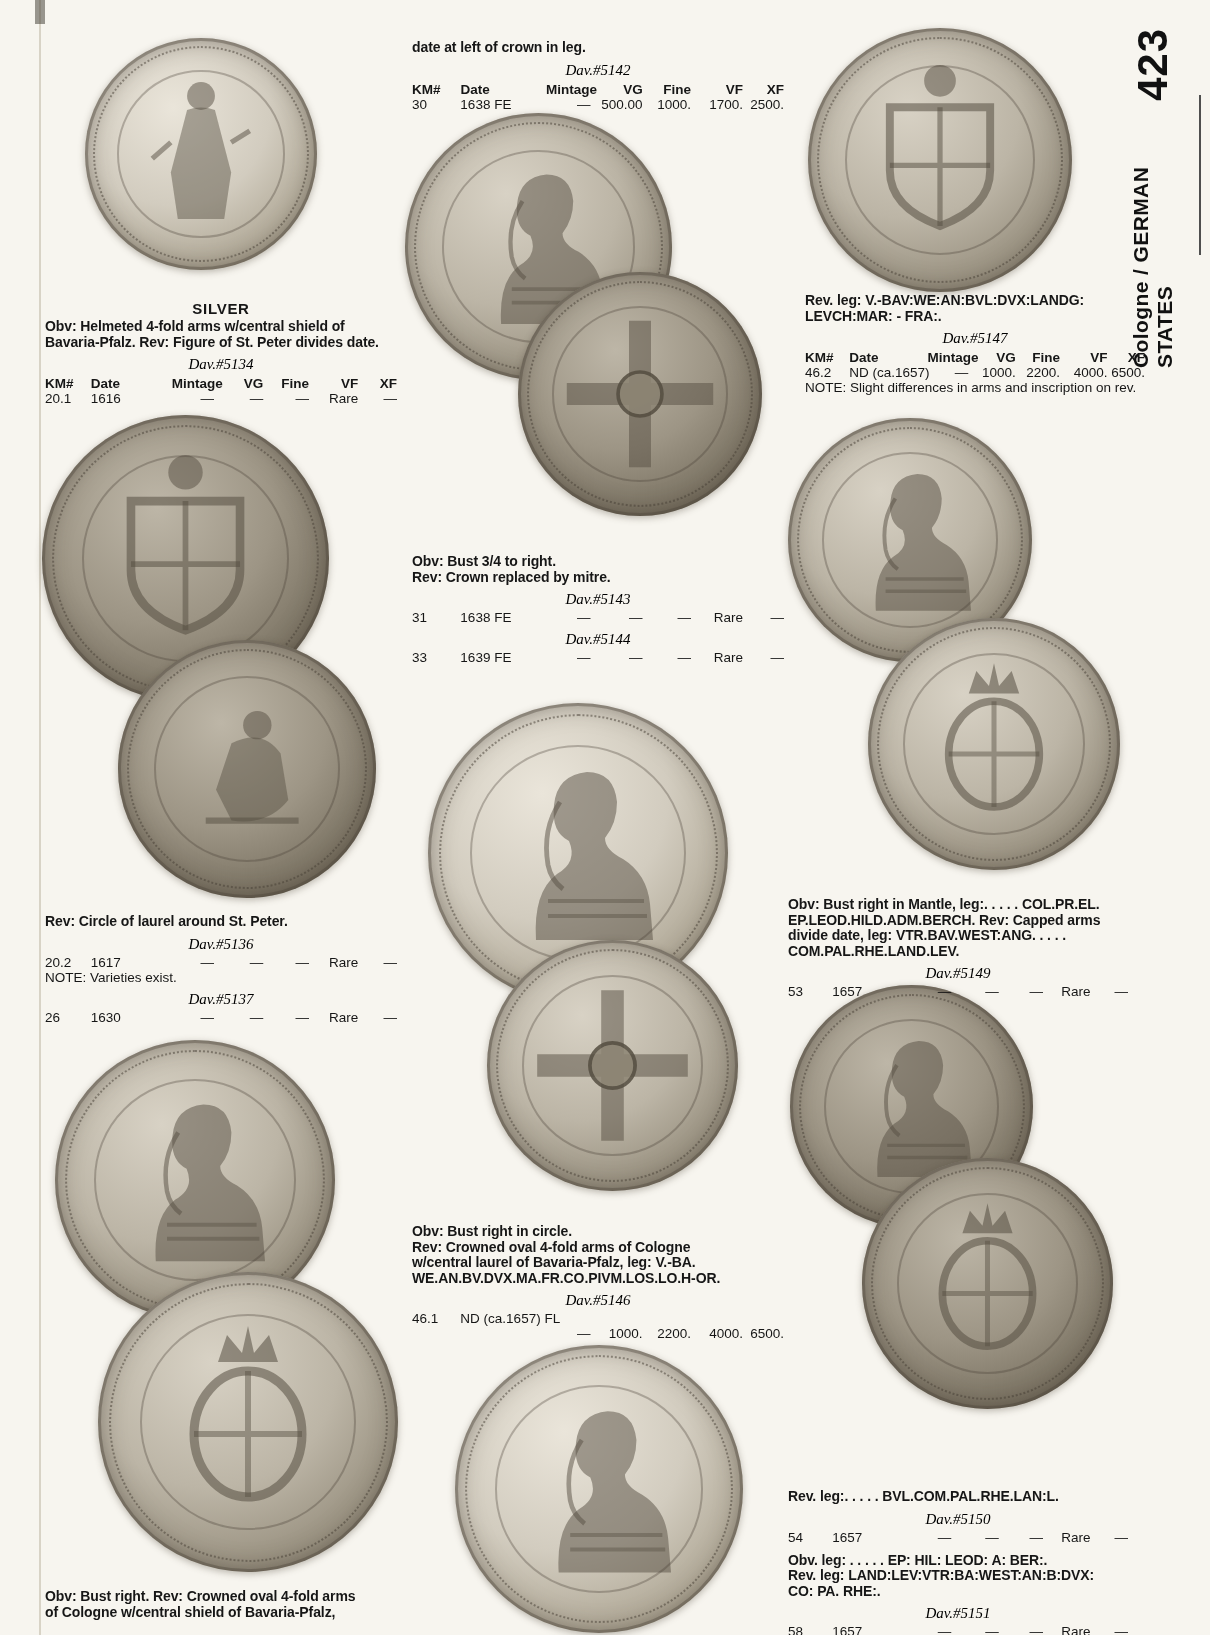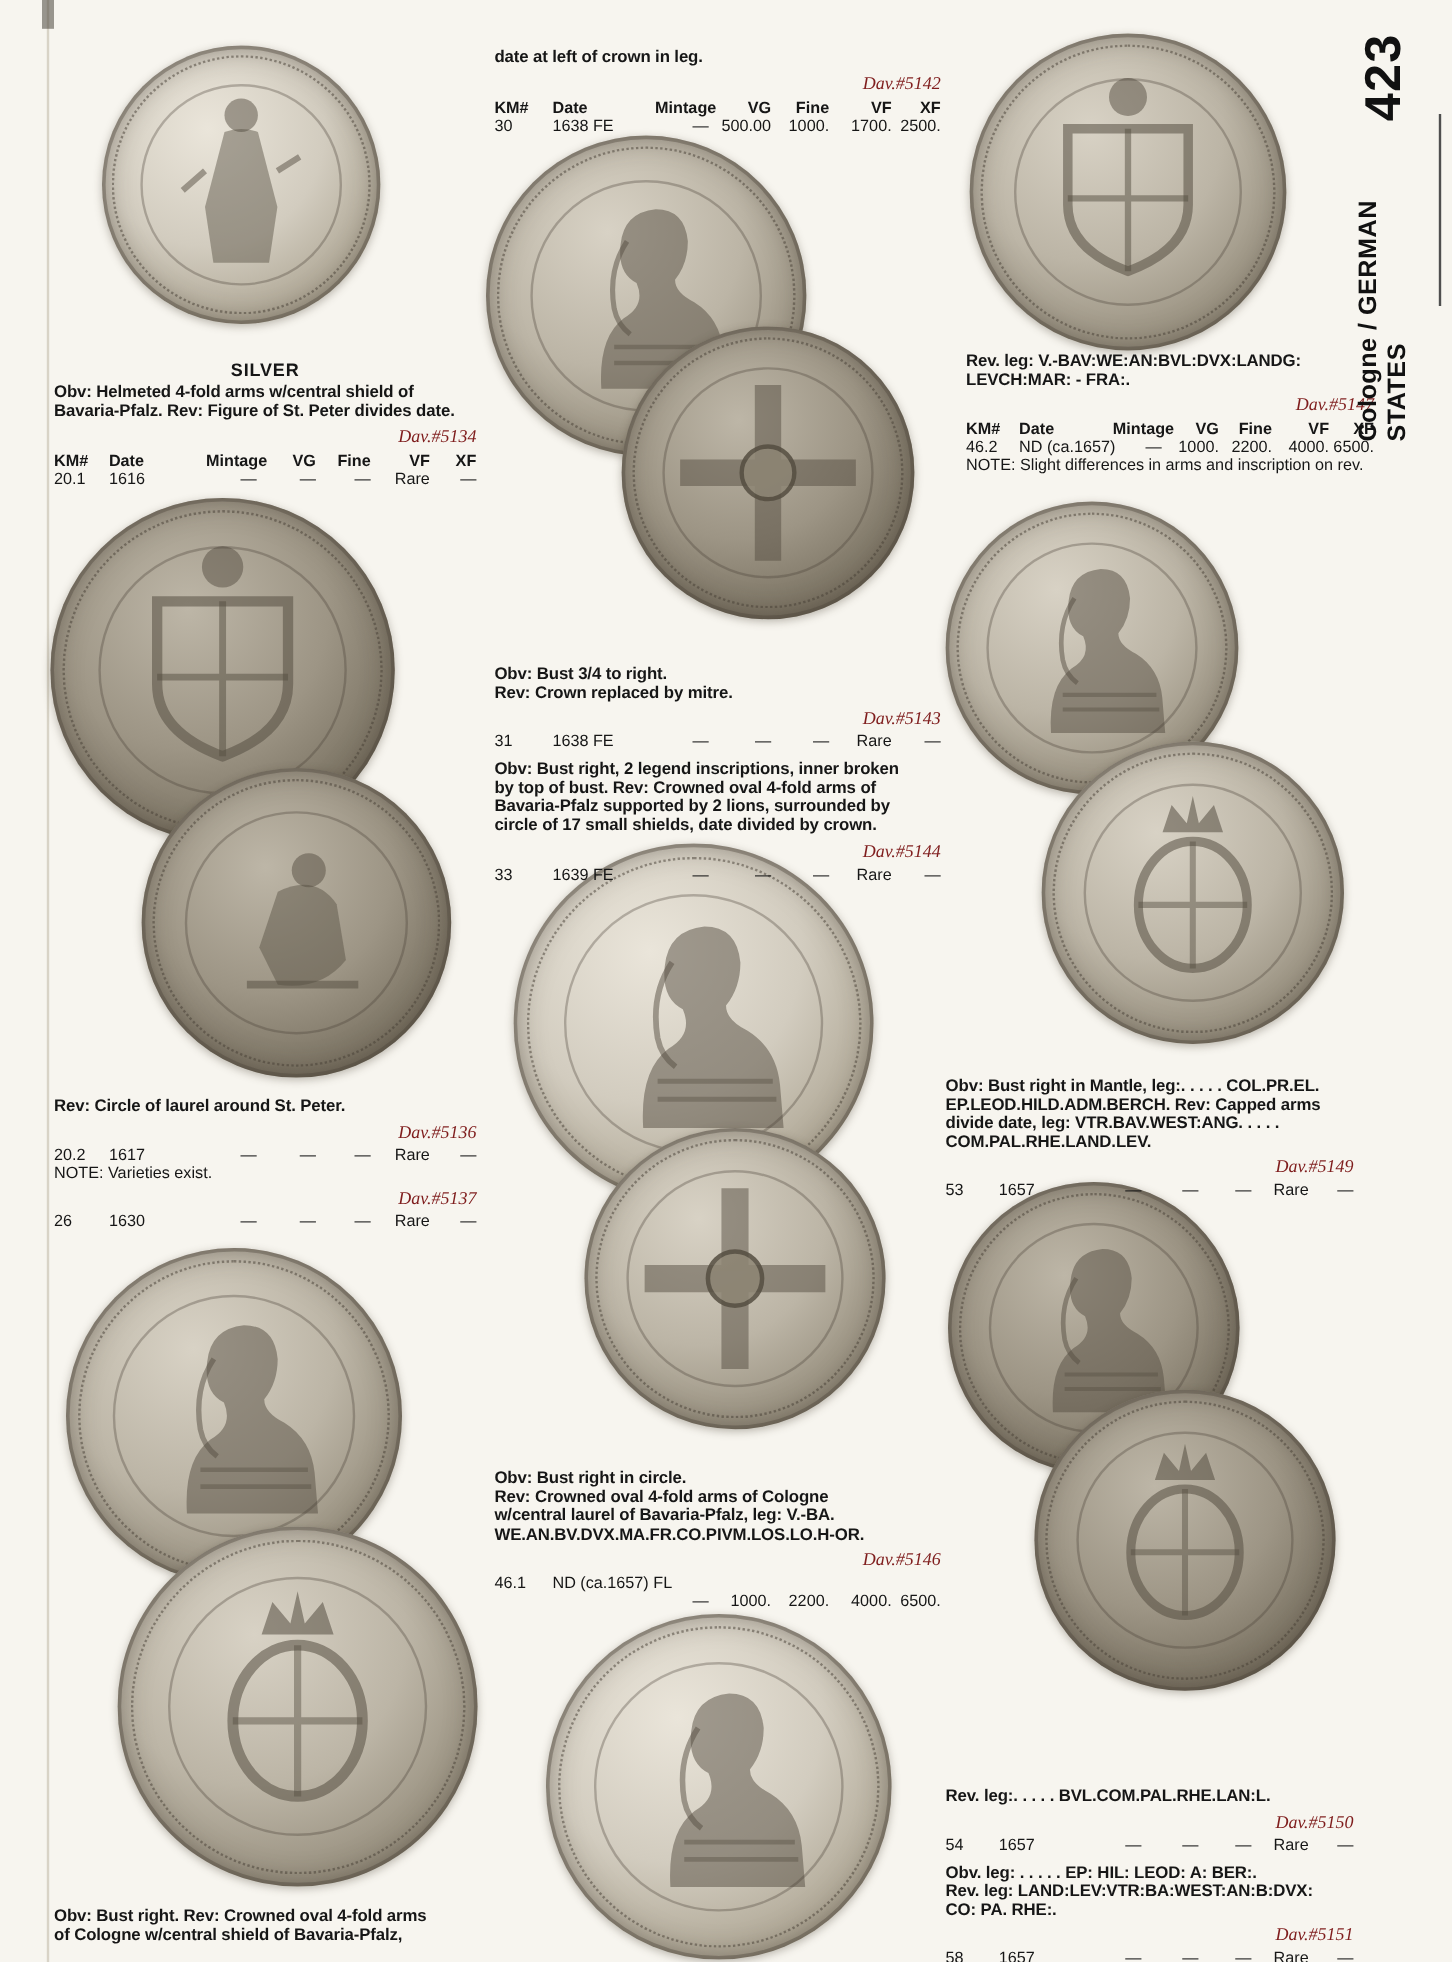"Dav.#5142" .dav { color: #7f1d1d -> #000000; text-align: right -> center }
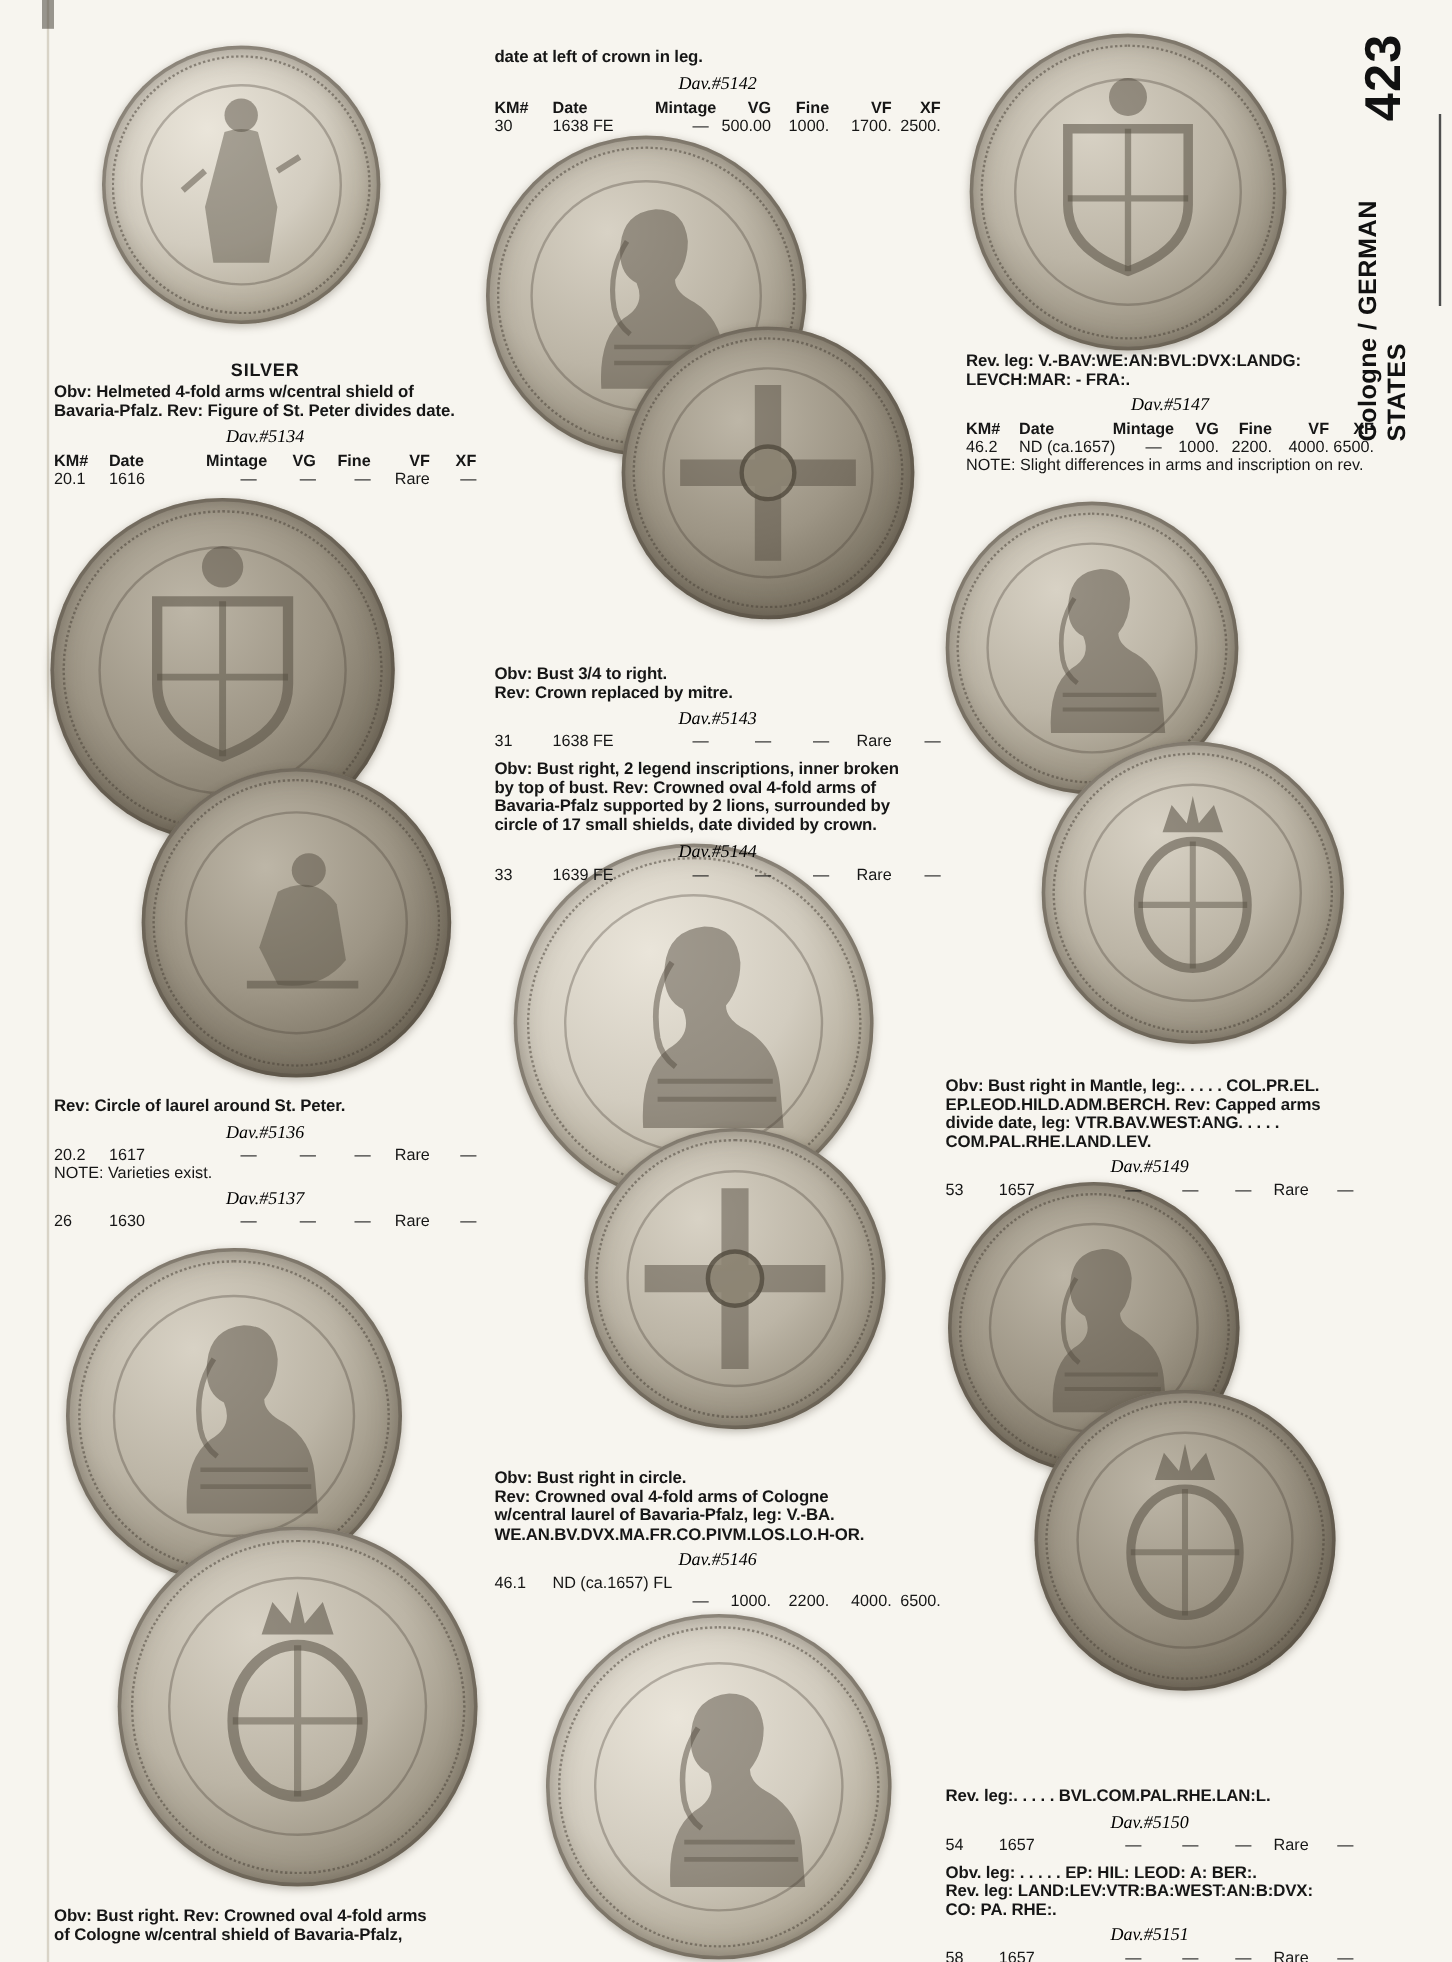"KM#" .trow.bold { justify-content: none -> flex-end }
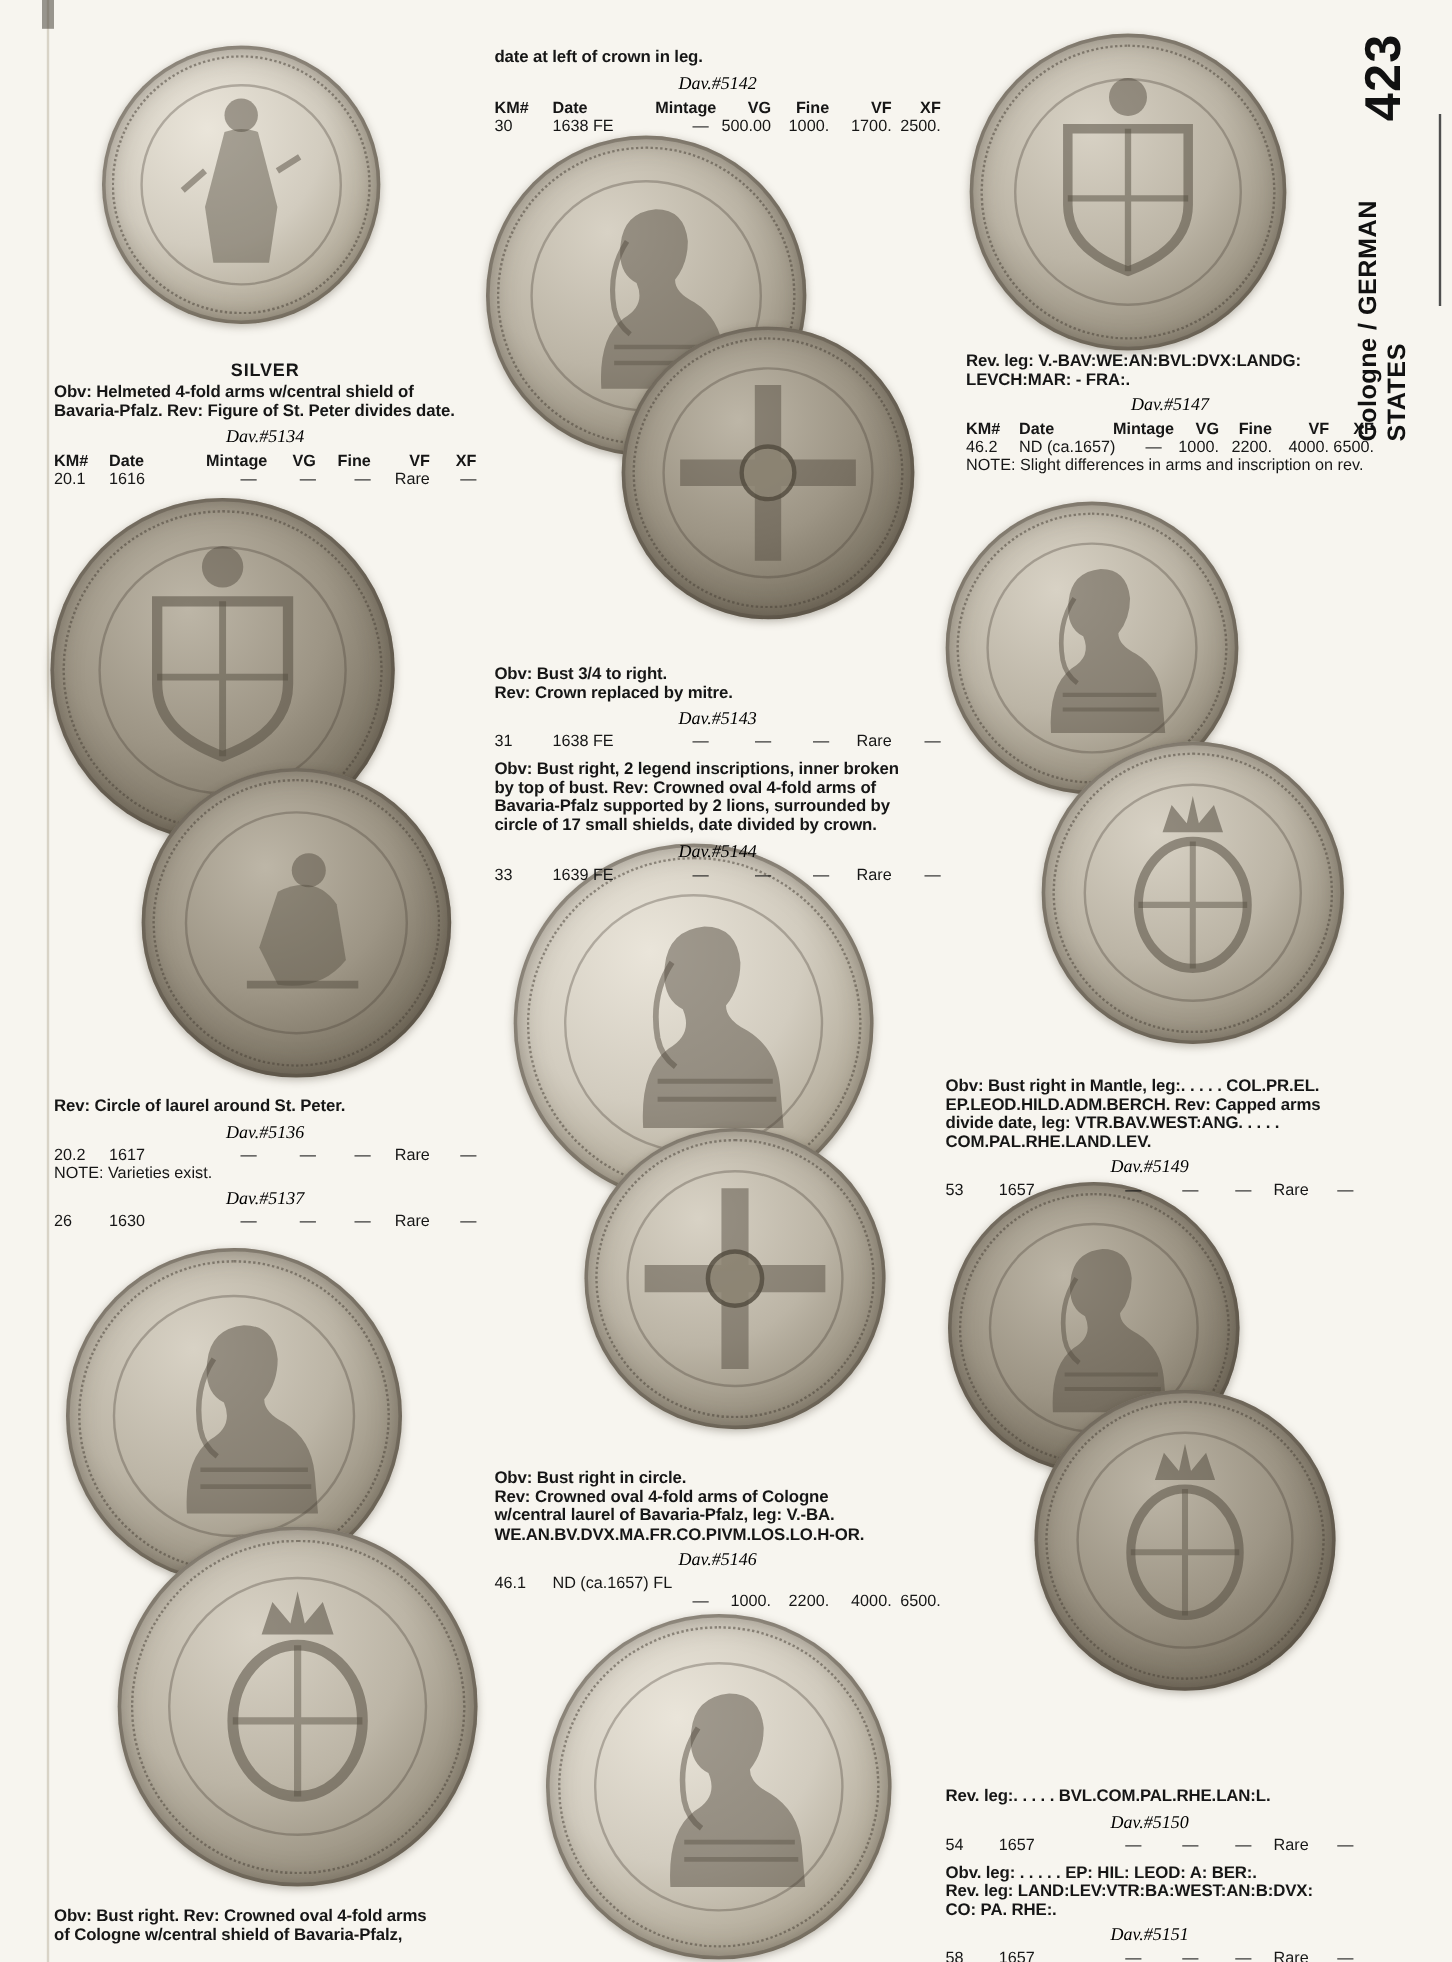"Obv: Bust right, 2 legend" div.desc { html: <div> <div>Obv: Bust right, 2 legend inscriptions, inner broken</div> <div>by top of bust. Rev: Crowned oval 4-fold arms of</div> <div>Bavaria-Pfalz supported by 2 lions, surrounded by</div> <div>circle of 17 small shields, date divided by crown.</div> </div> -> none }
